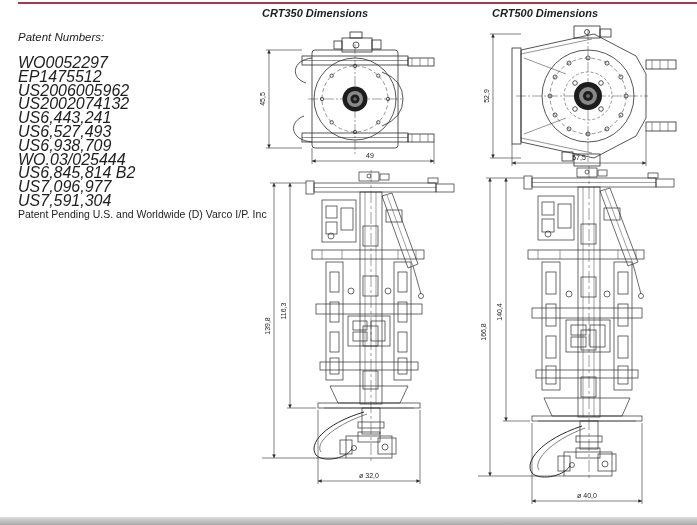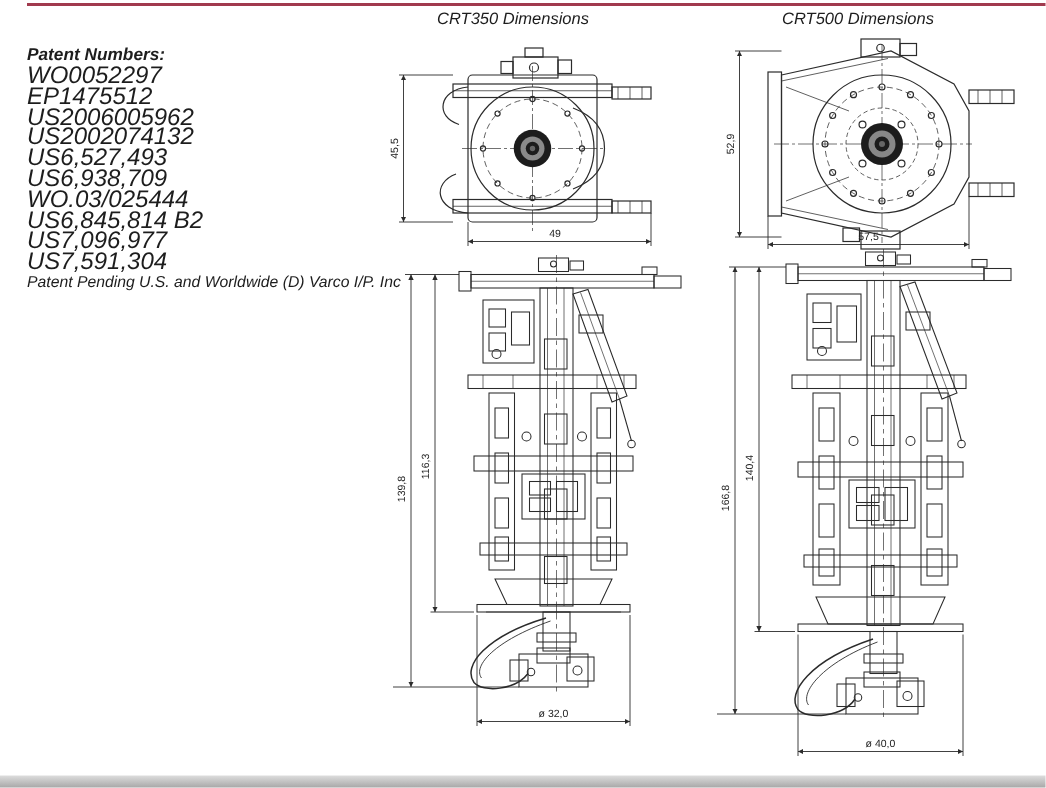"CRT350 Dimensions" .drawing-title { font-weight: normal -> bold; text-align: center -> left }
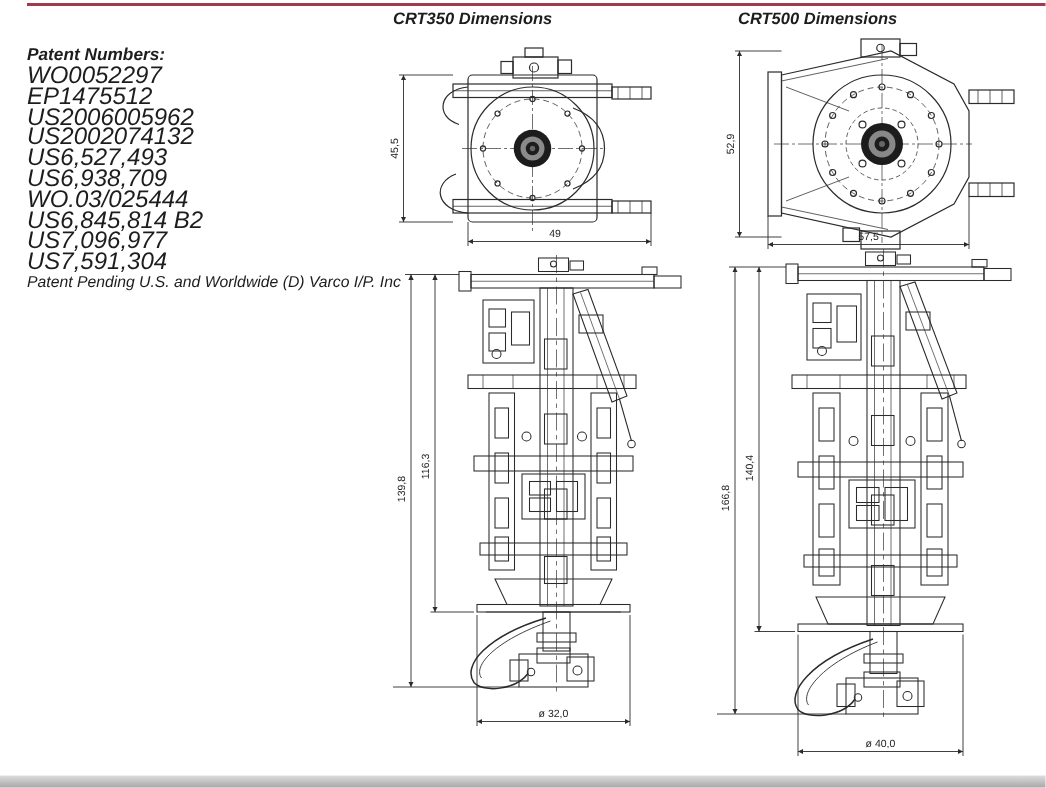"Patent Numbers:" .patents .heading { font-weight: bold -> normal; margin-bottom: 0 -> 12px }
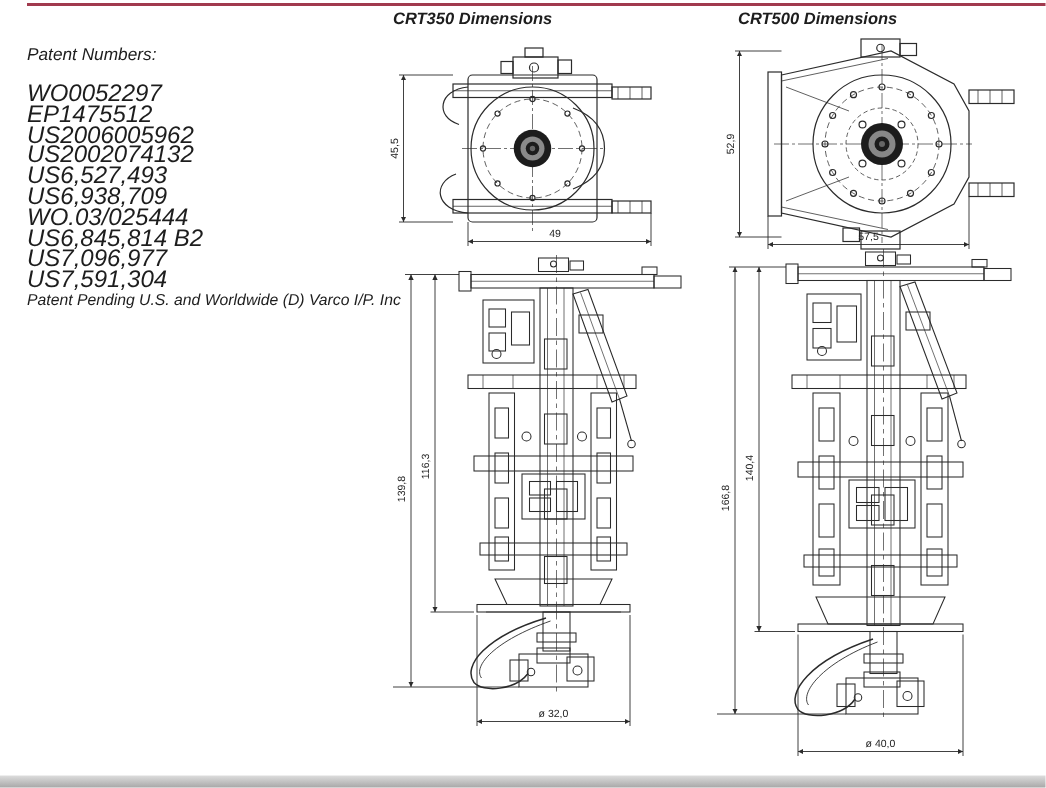"US6,443,241" div.pitem { html: none -> <div>US6,443,241</div> }
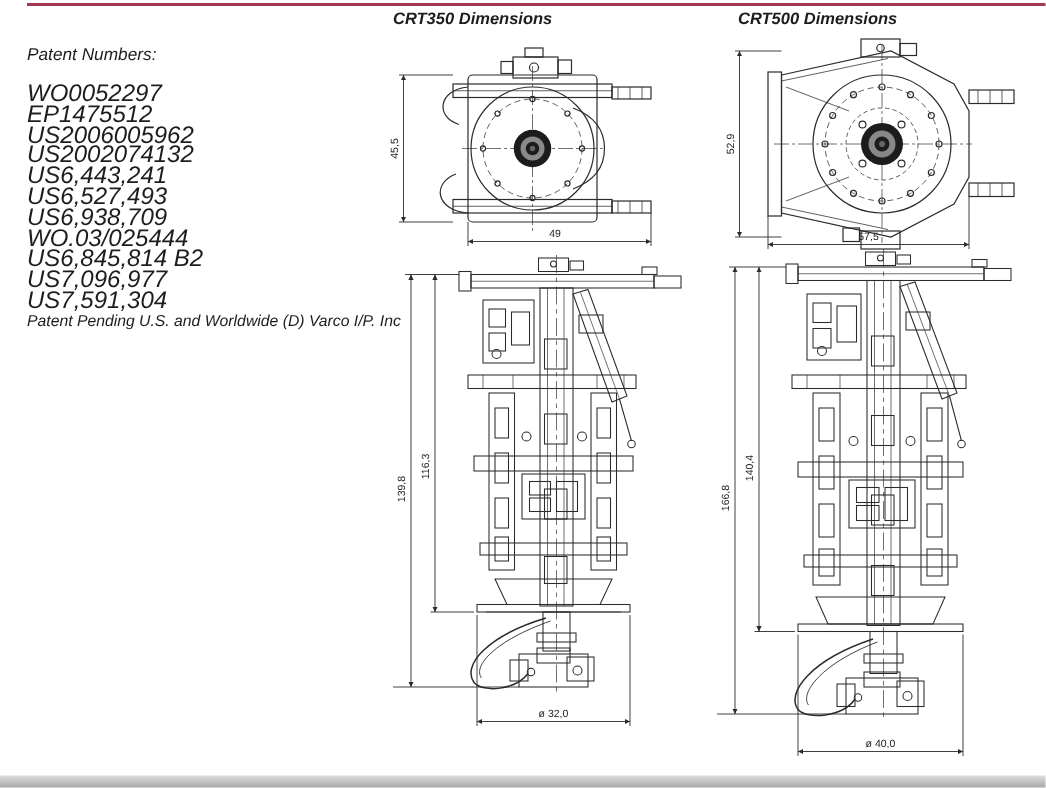"Patent Pending U.S. and Worldwide" .patents .pfooter { font-style: italic -> none }
